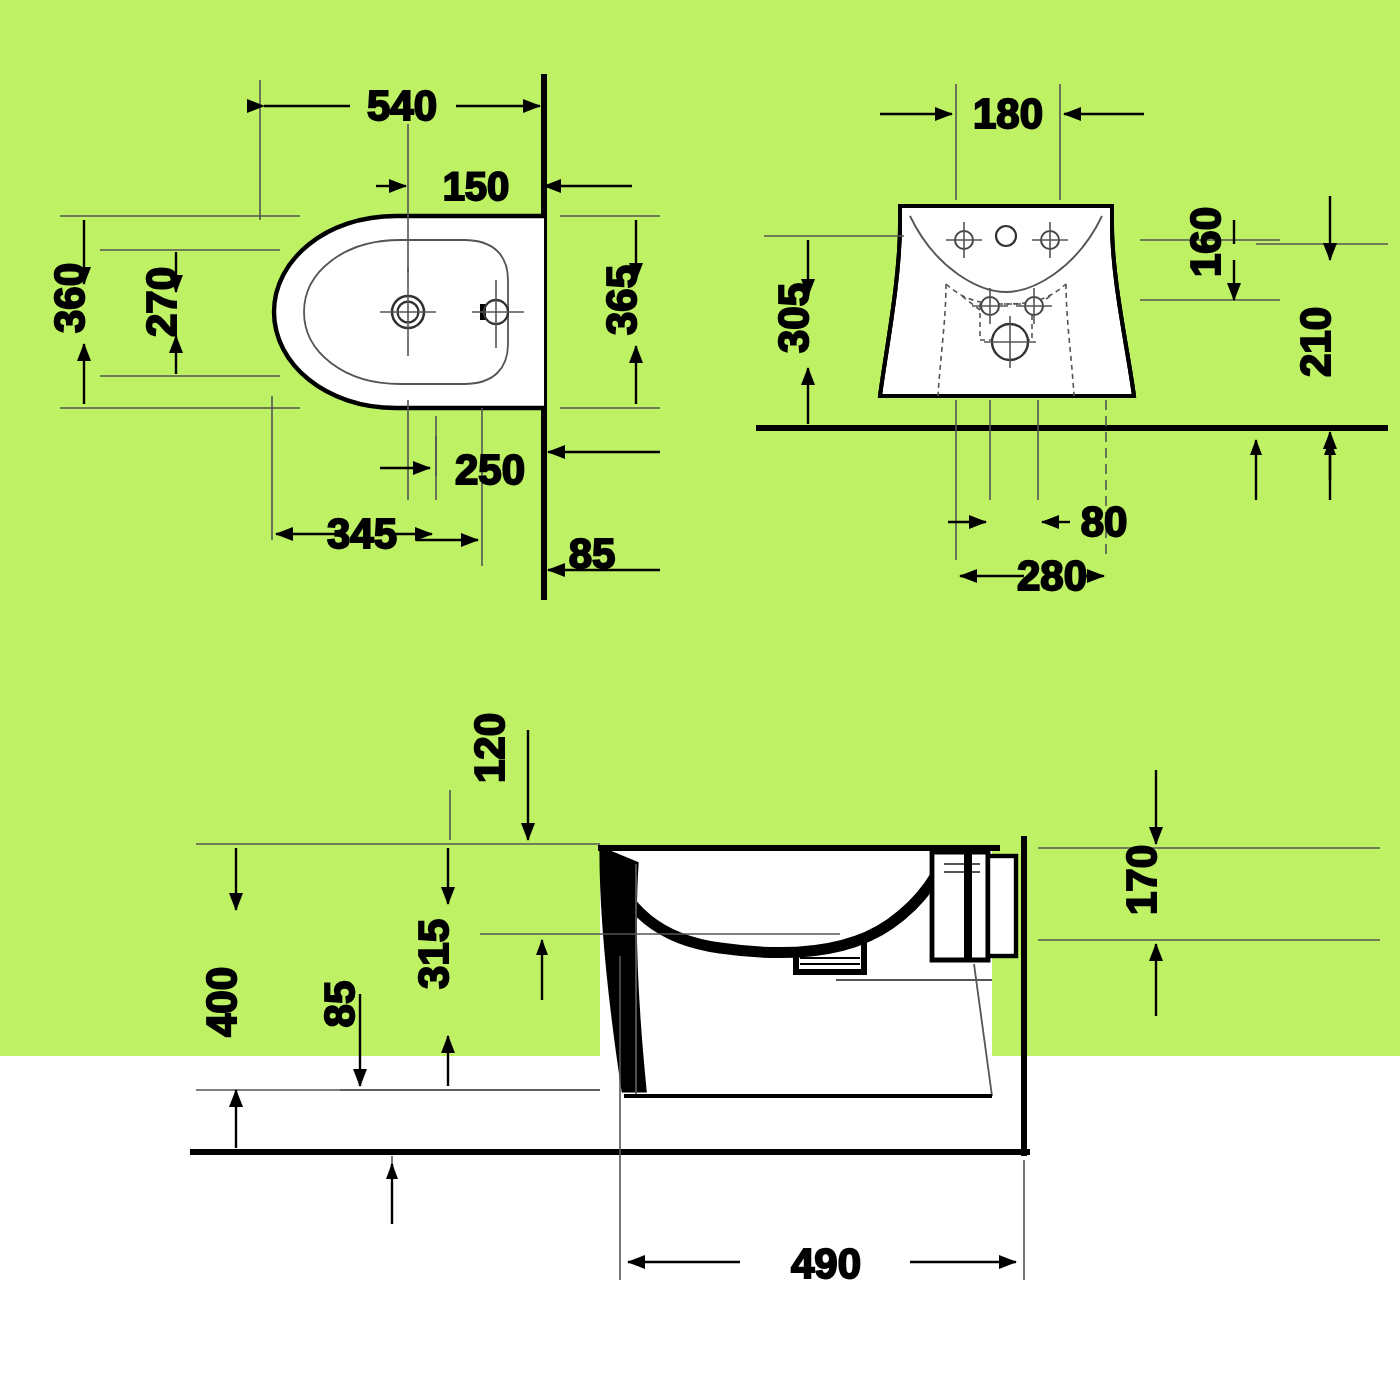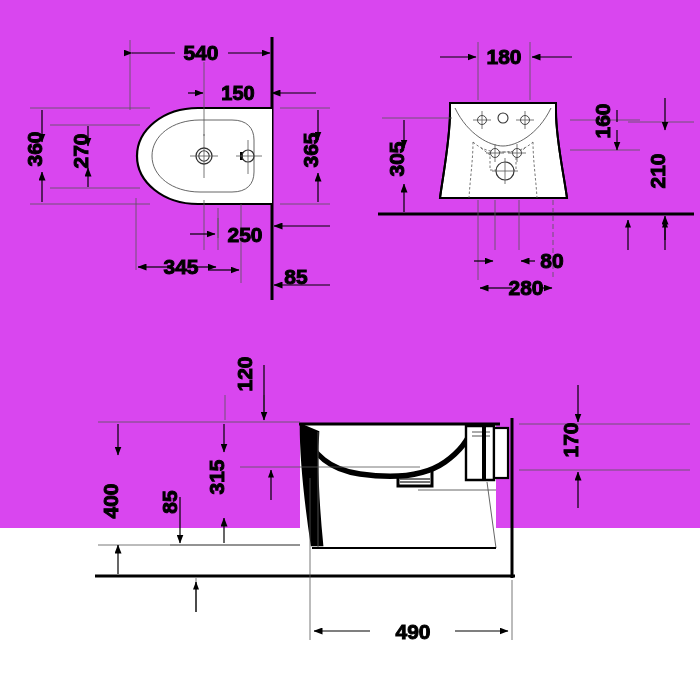"540" #stage { background: #d946ef -> #bef264 }
